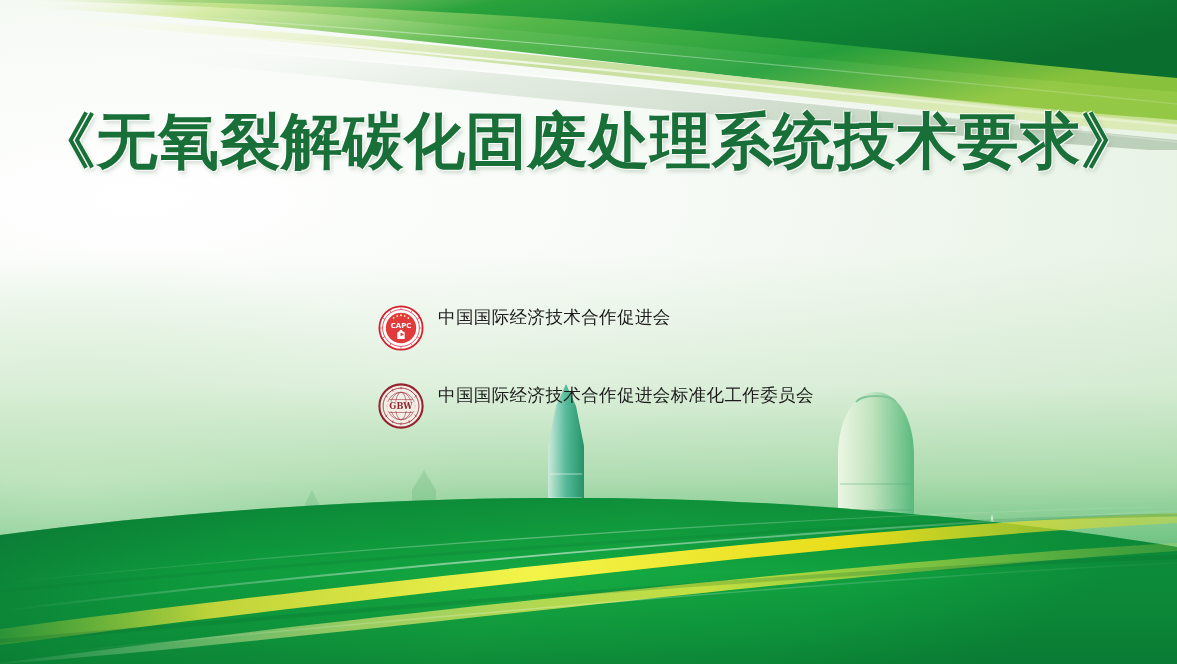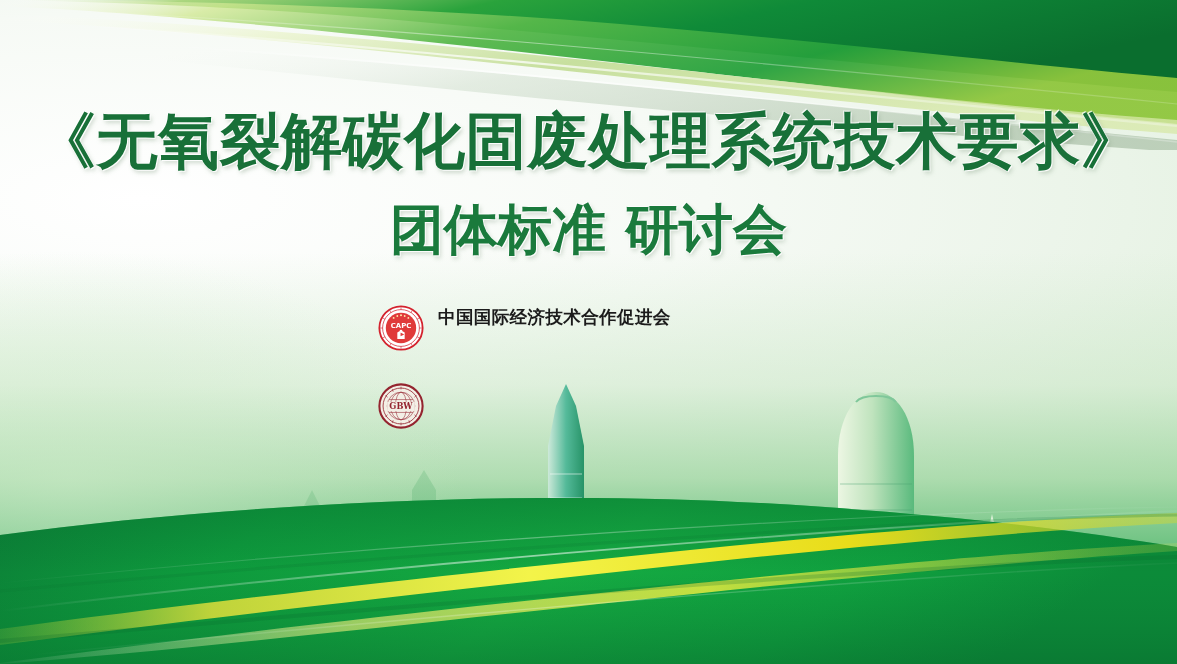"团体标准 研讨会" div.subtitle { html: <div>团体标准 研讨会</div> -> none }
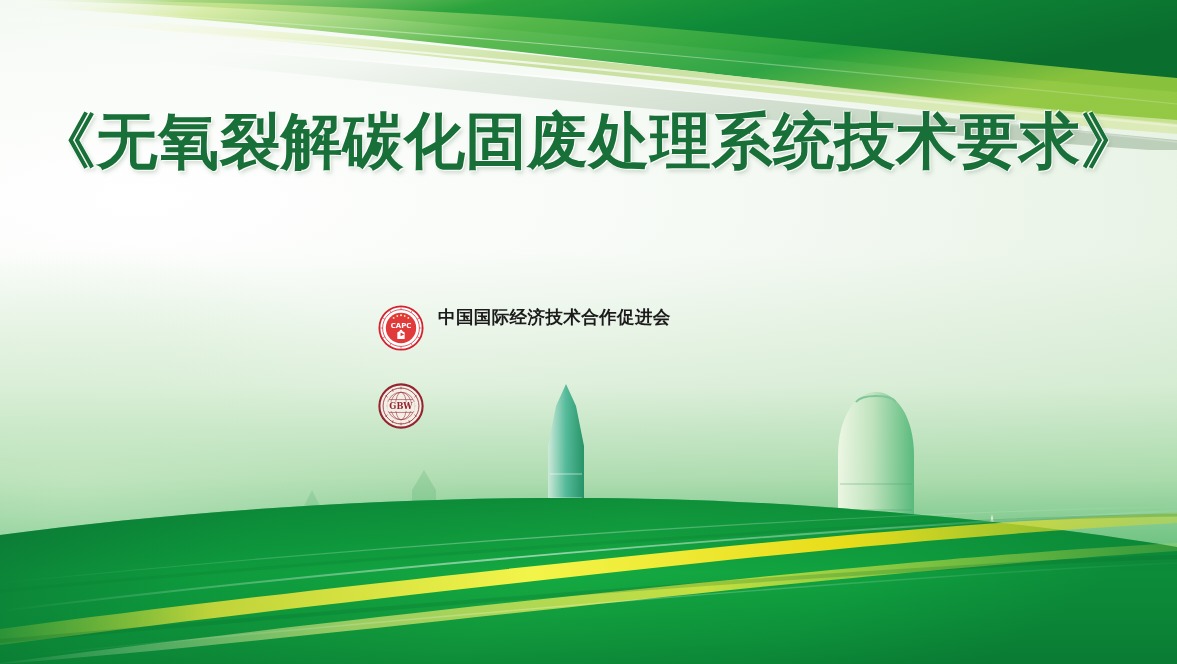"中国国际经济技术合作促进会" .org-label { font-weight: bold -> normal }
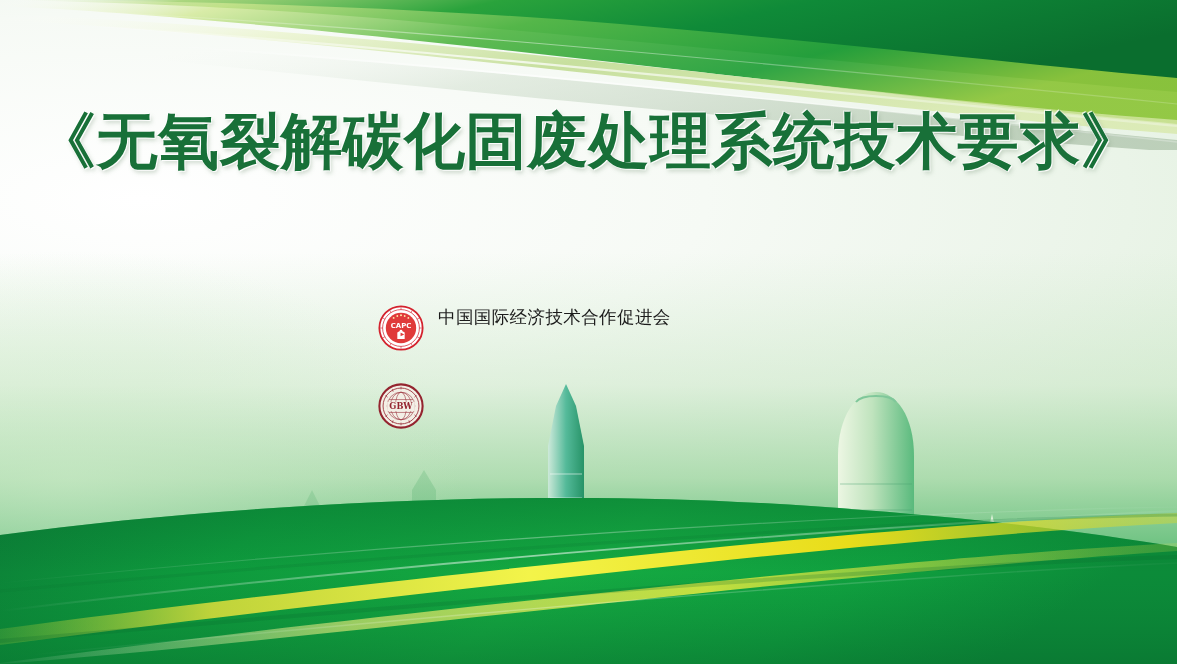"中国国际经济技术合作促进会标准化工作委员会" span.org-label { html: none -> <span>中国国际经济技术合作促进会标准化工作委员会</span> }
